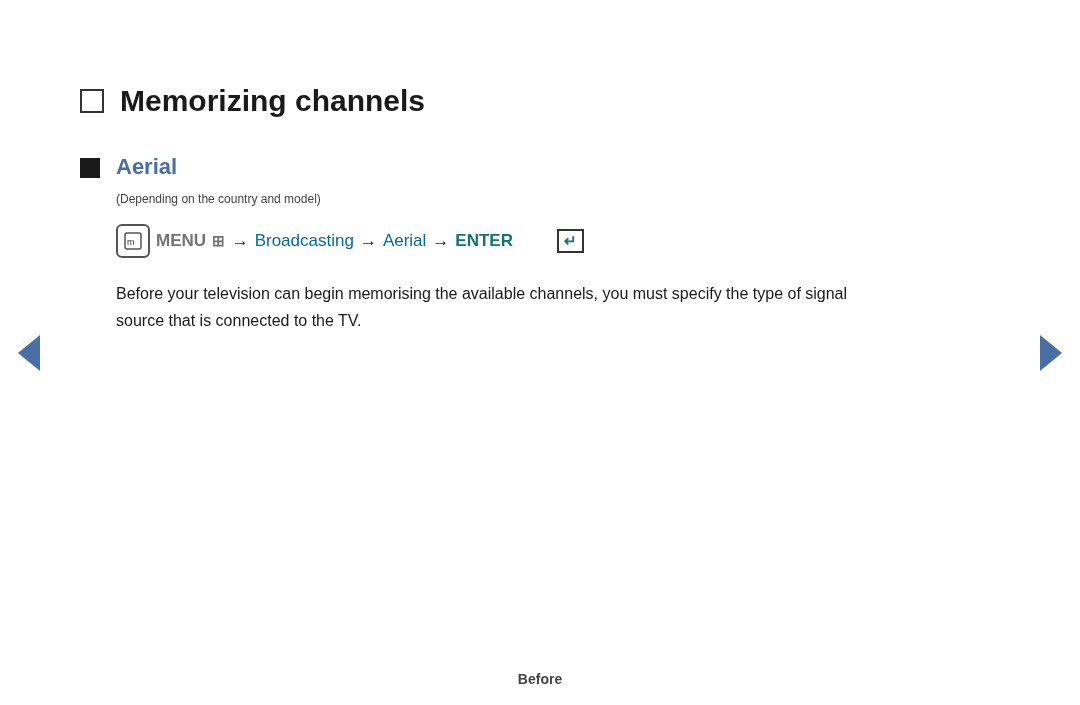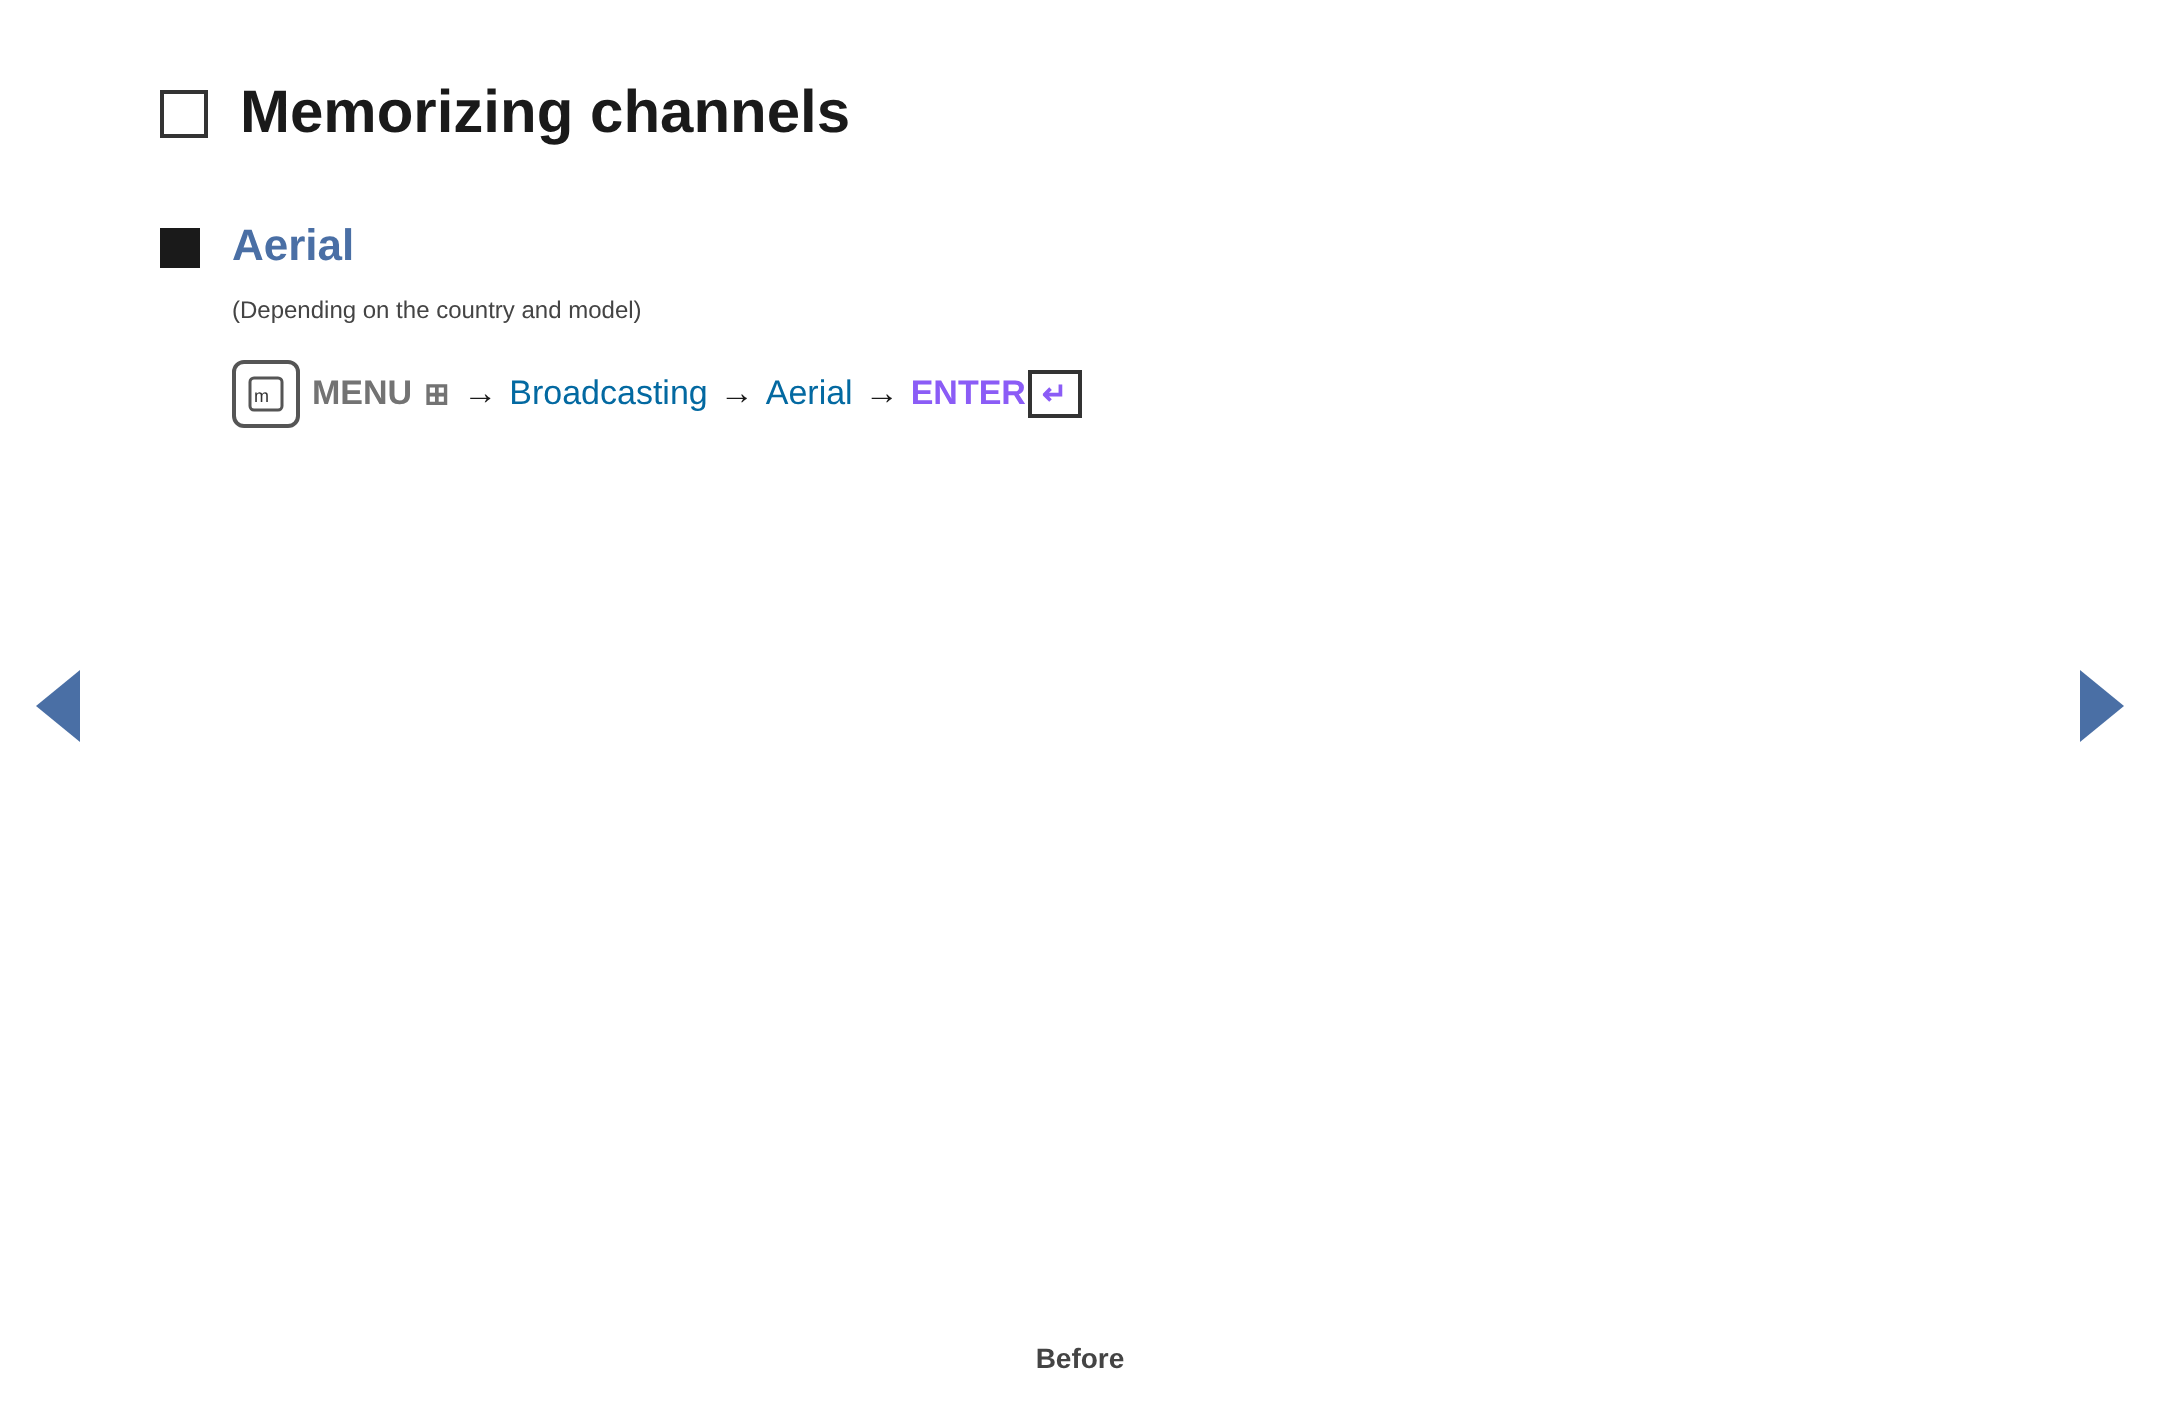"Memorizing channels" .main-content { margin-top: none -> 44px }
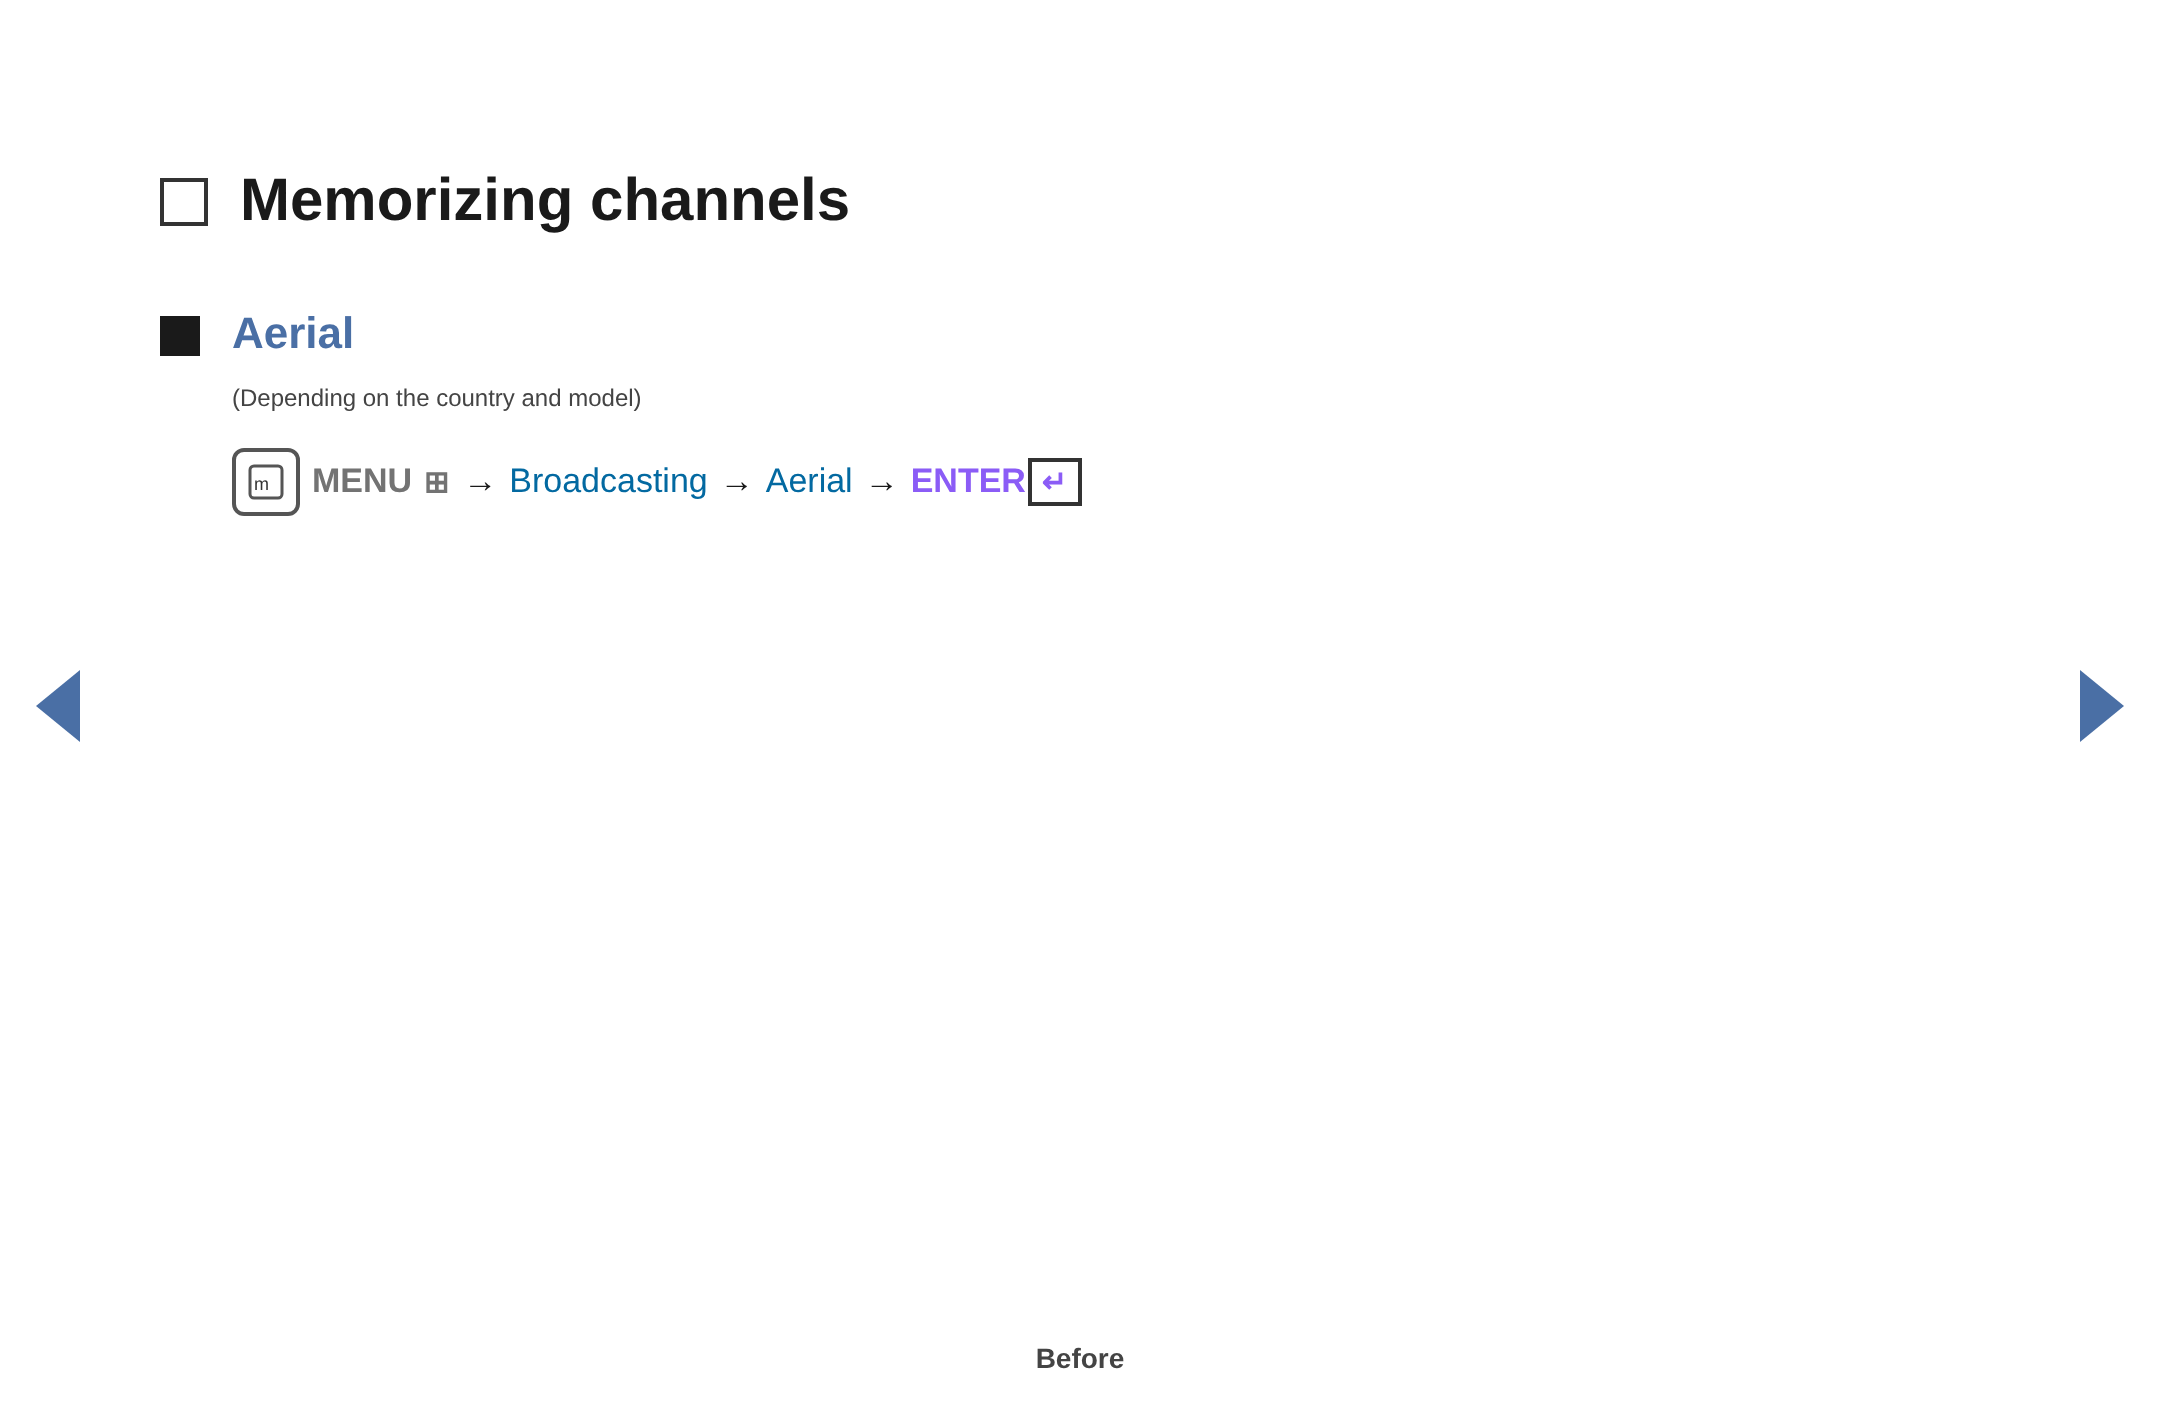"ENTER" .enter-label { color: #8b5cf6 -> #0f766e; gap: none -> 43px }
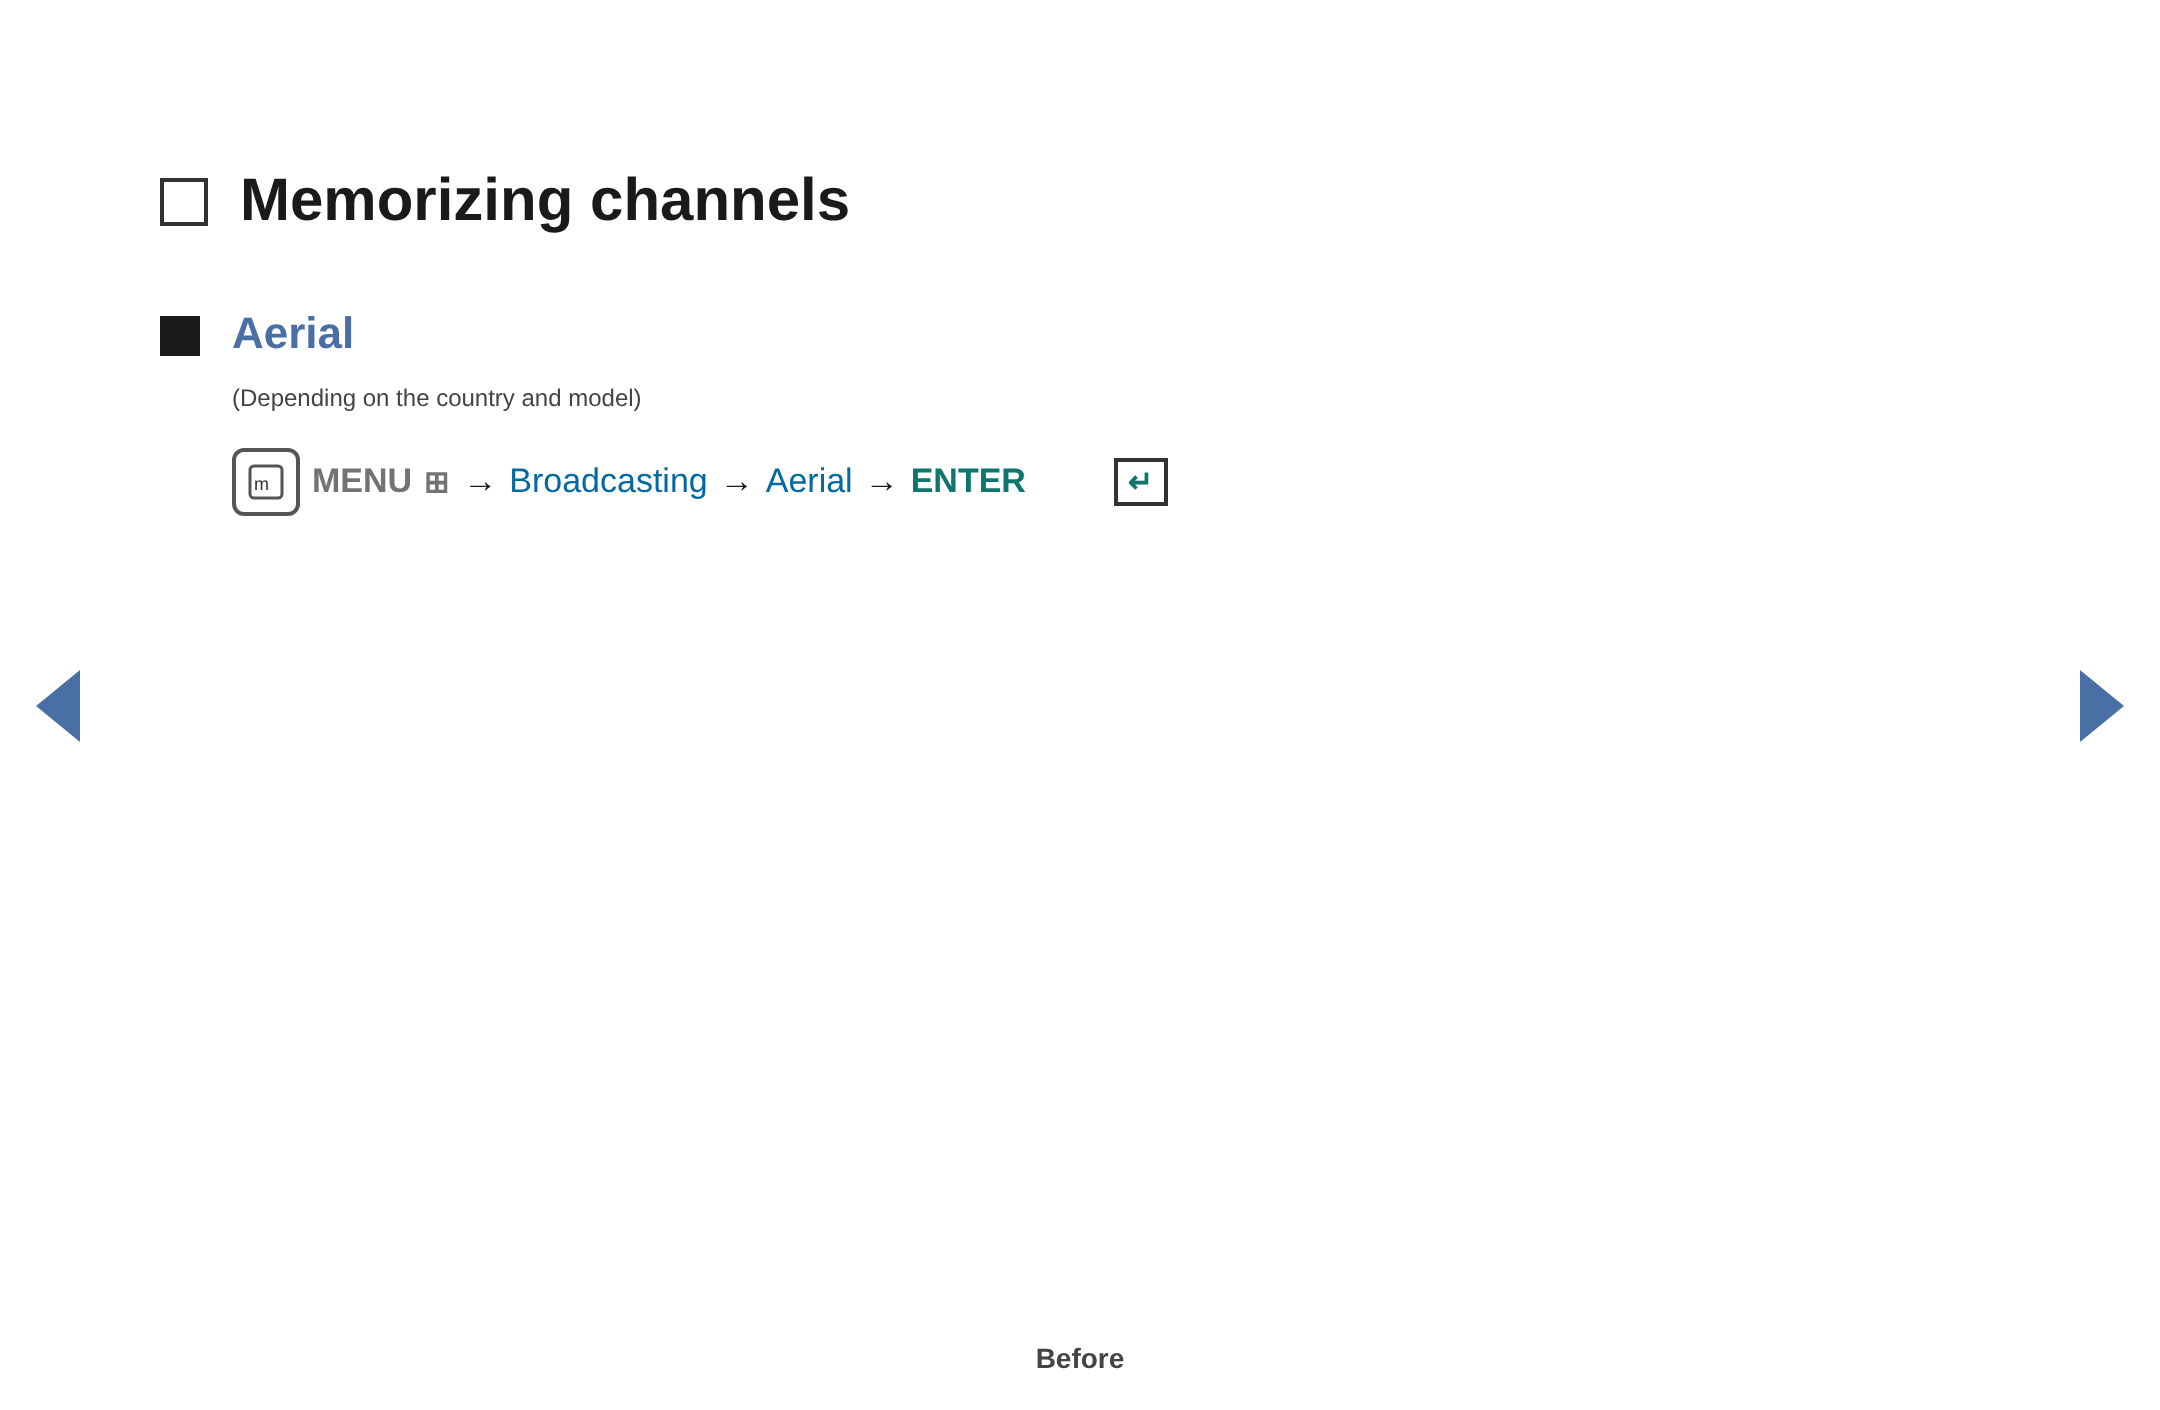"Before your television can begin" p.description { html: none -> <p>Before your television can begin memorising the available channels, you must specify the type of signal source that is connected to the TV.</p> }
